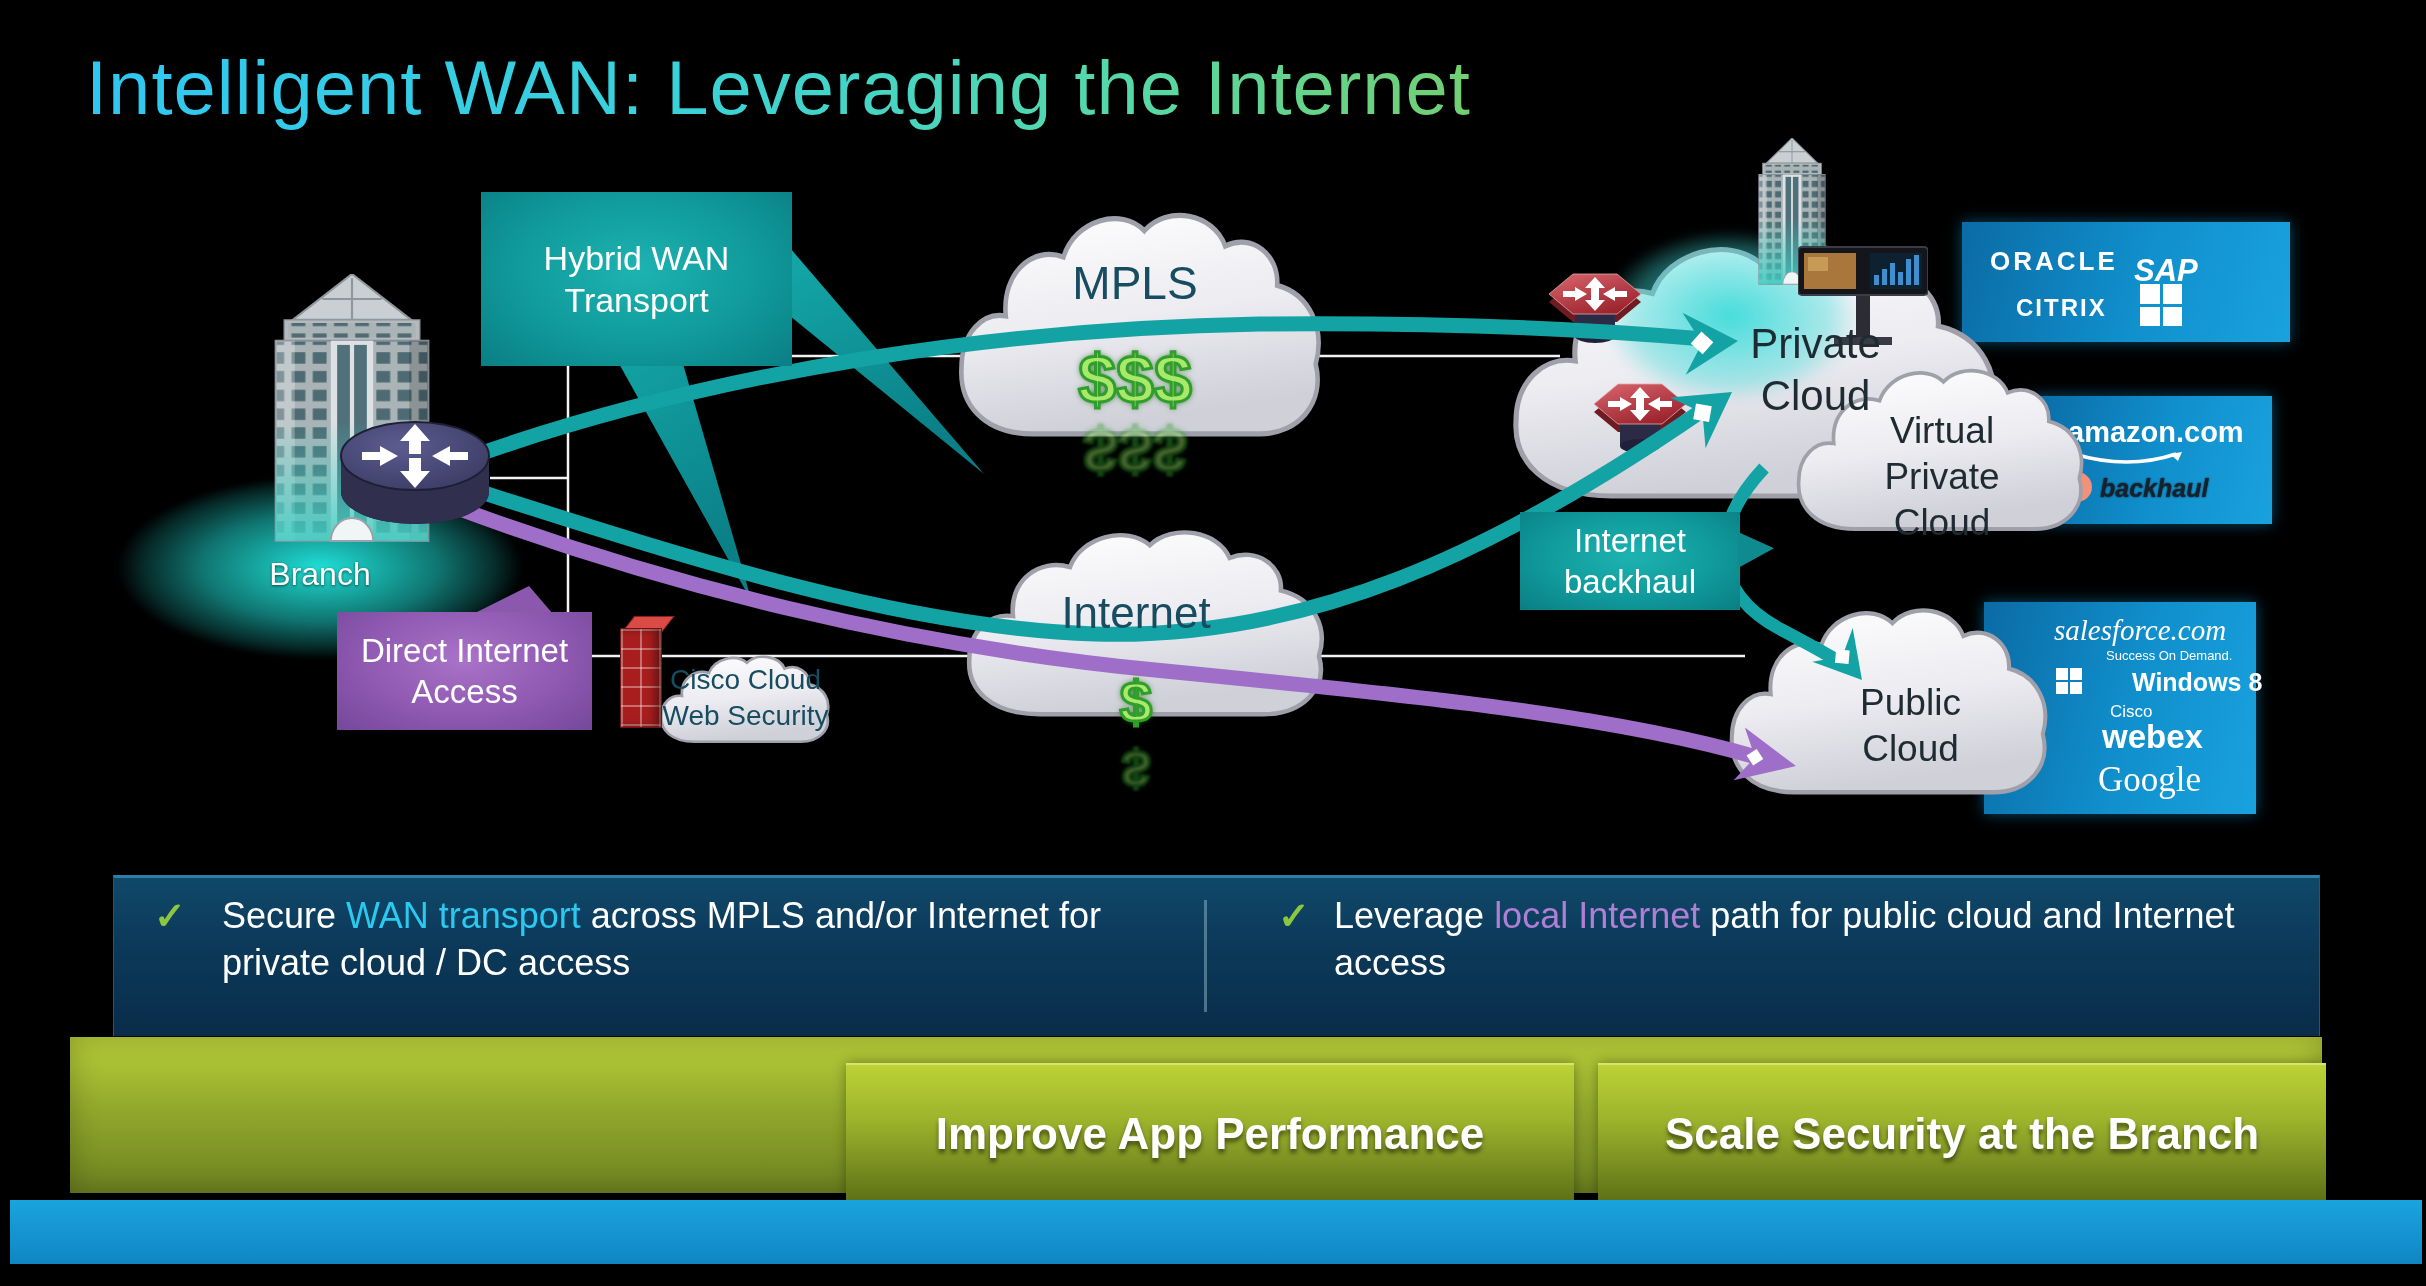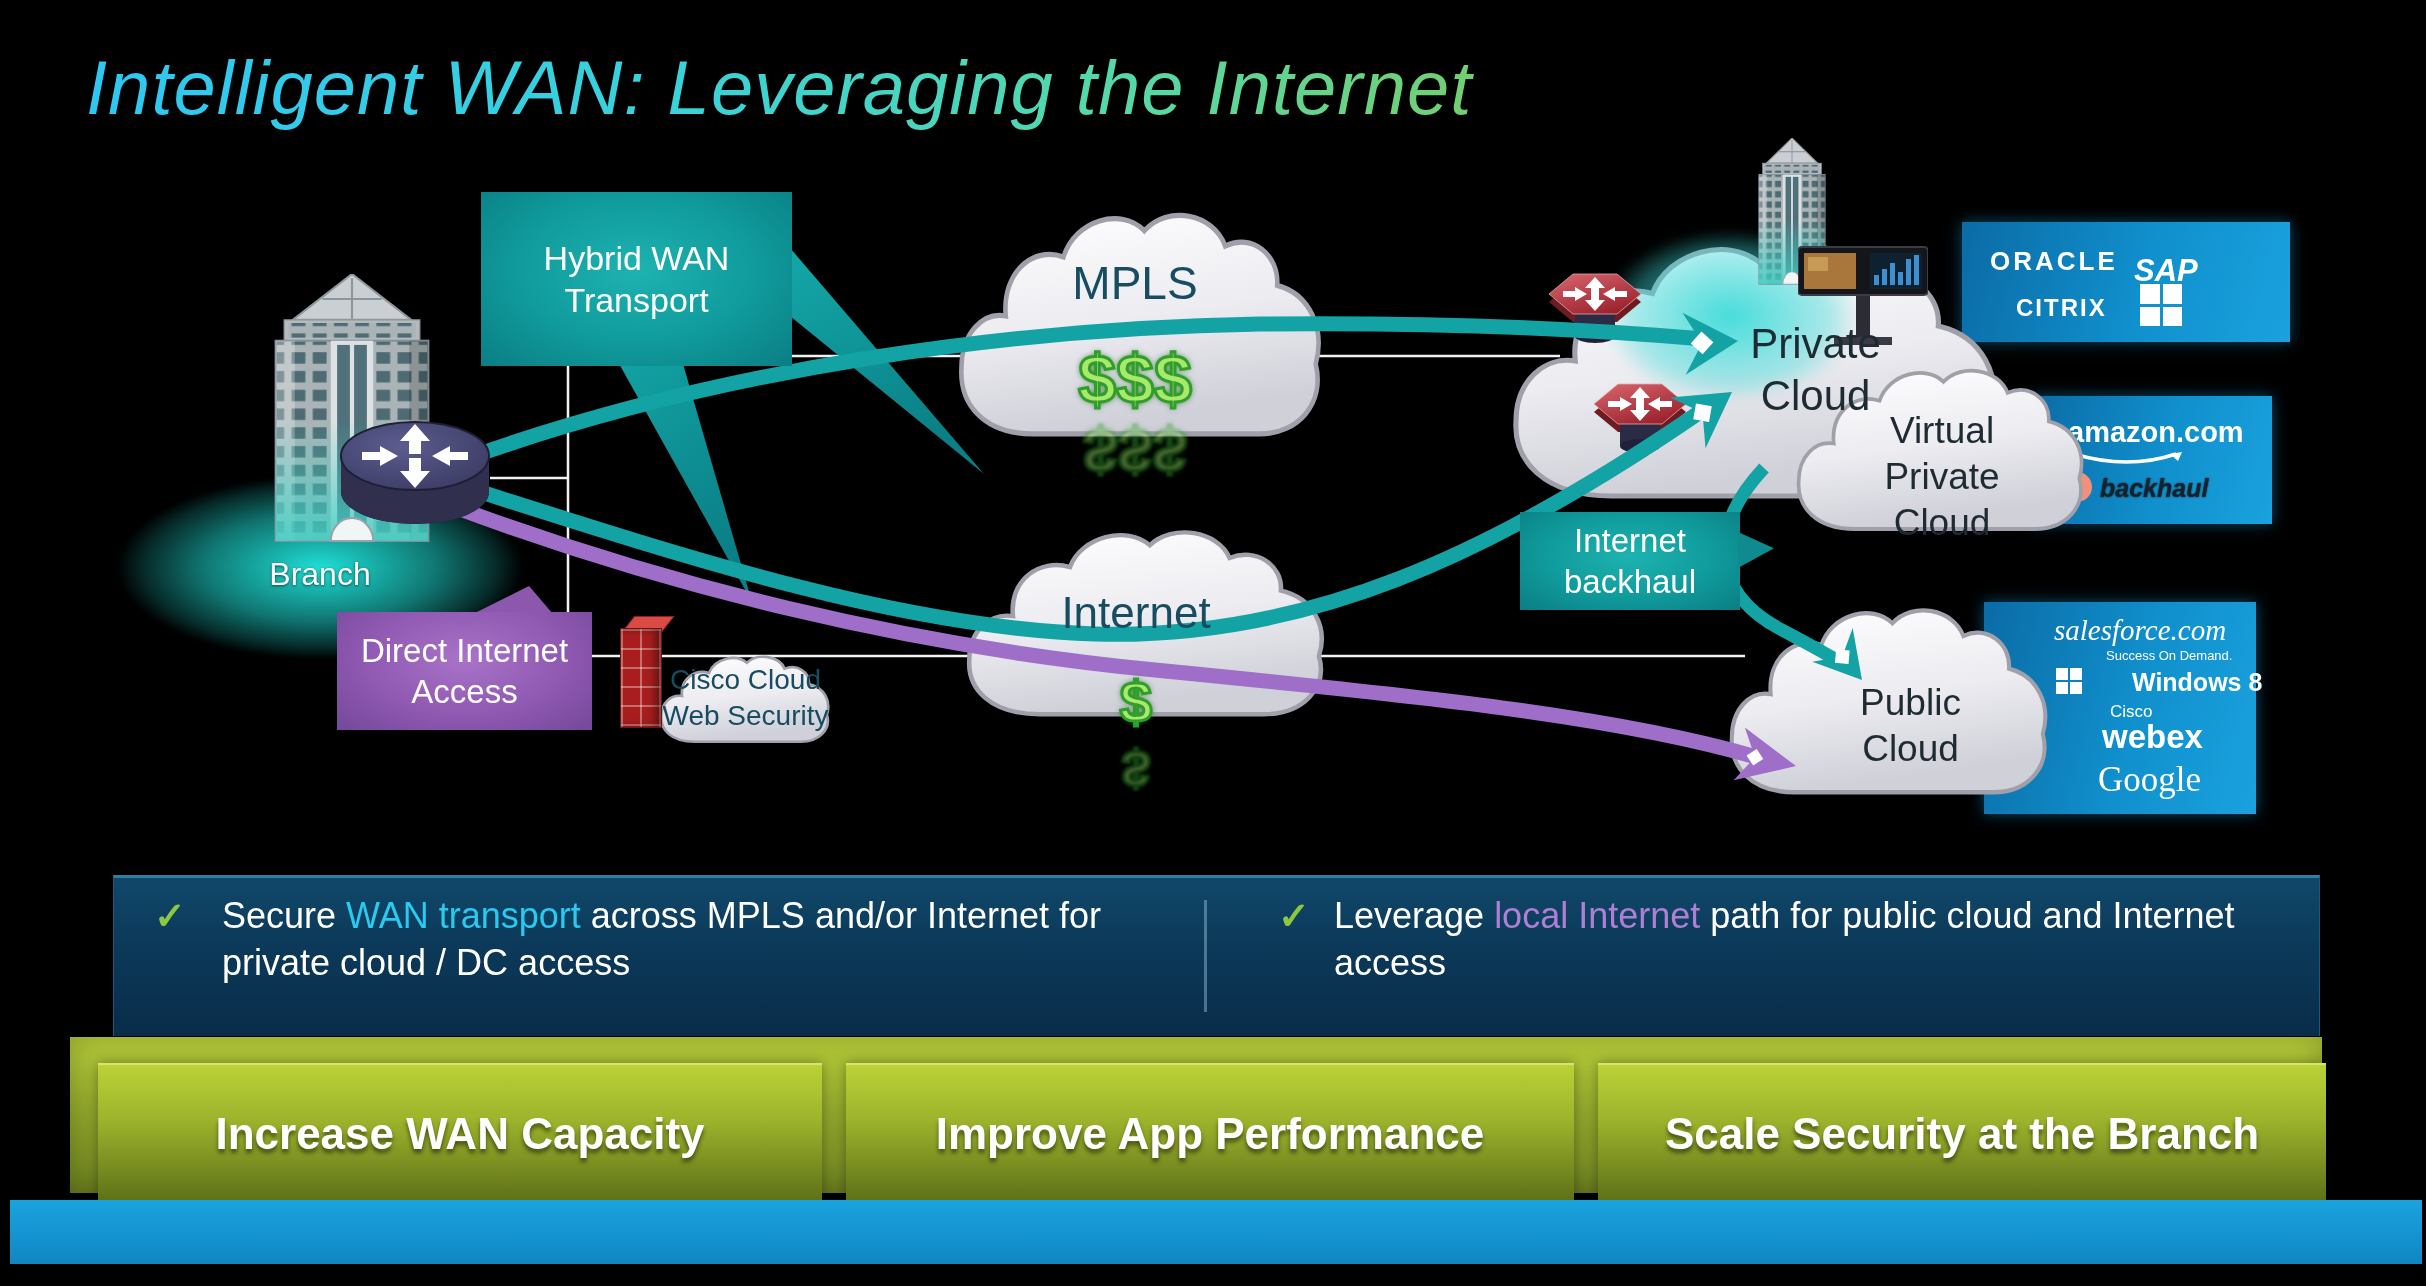"Intelligent WAN: Leveraging the Internet" .title { font-style: italic -> none }
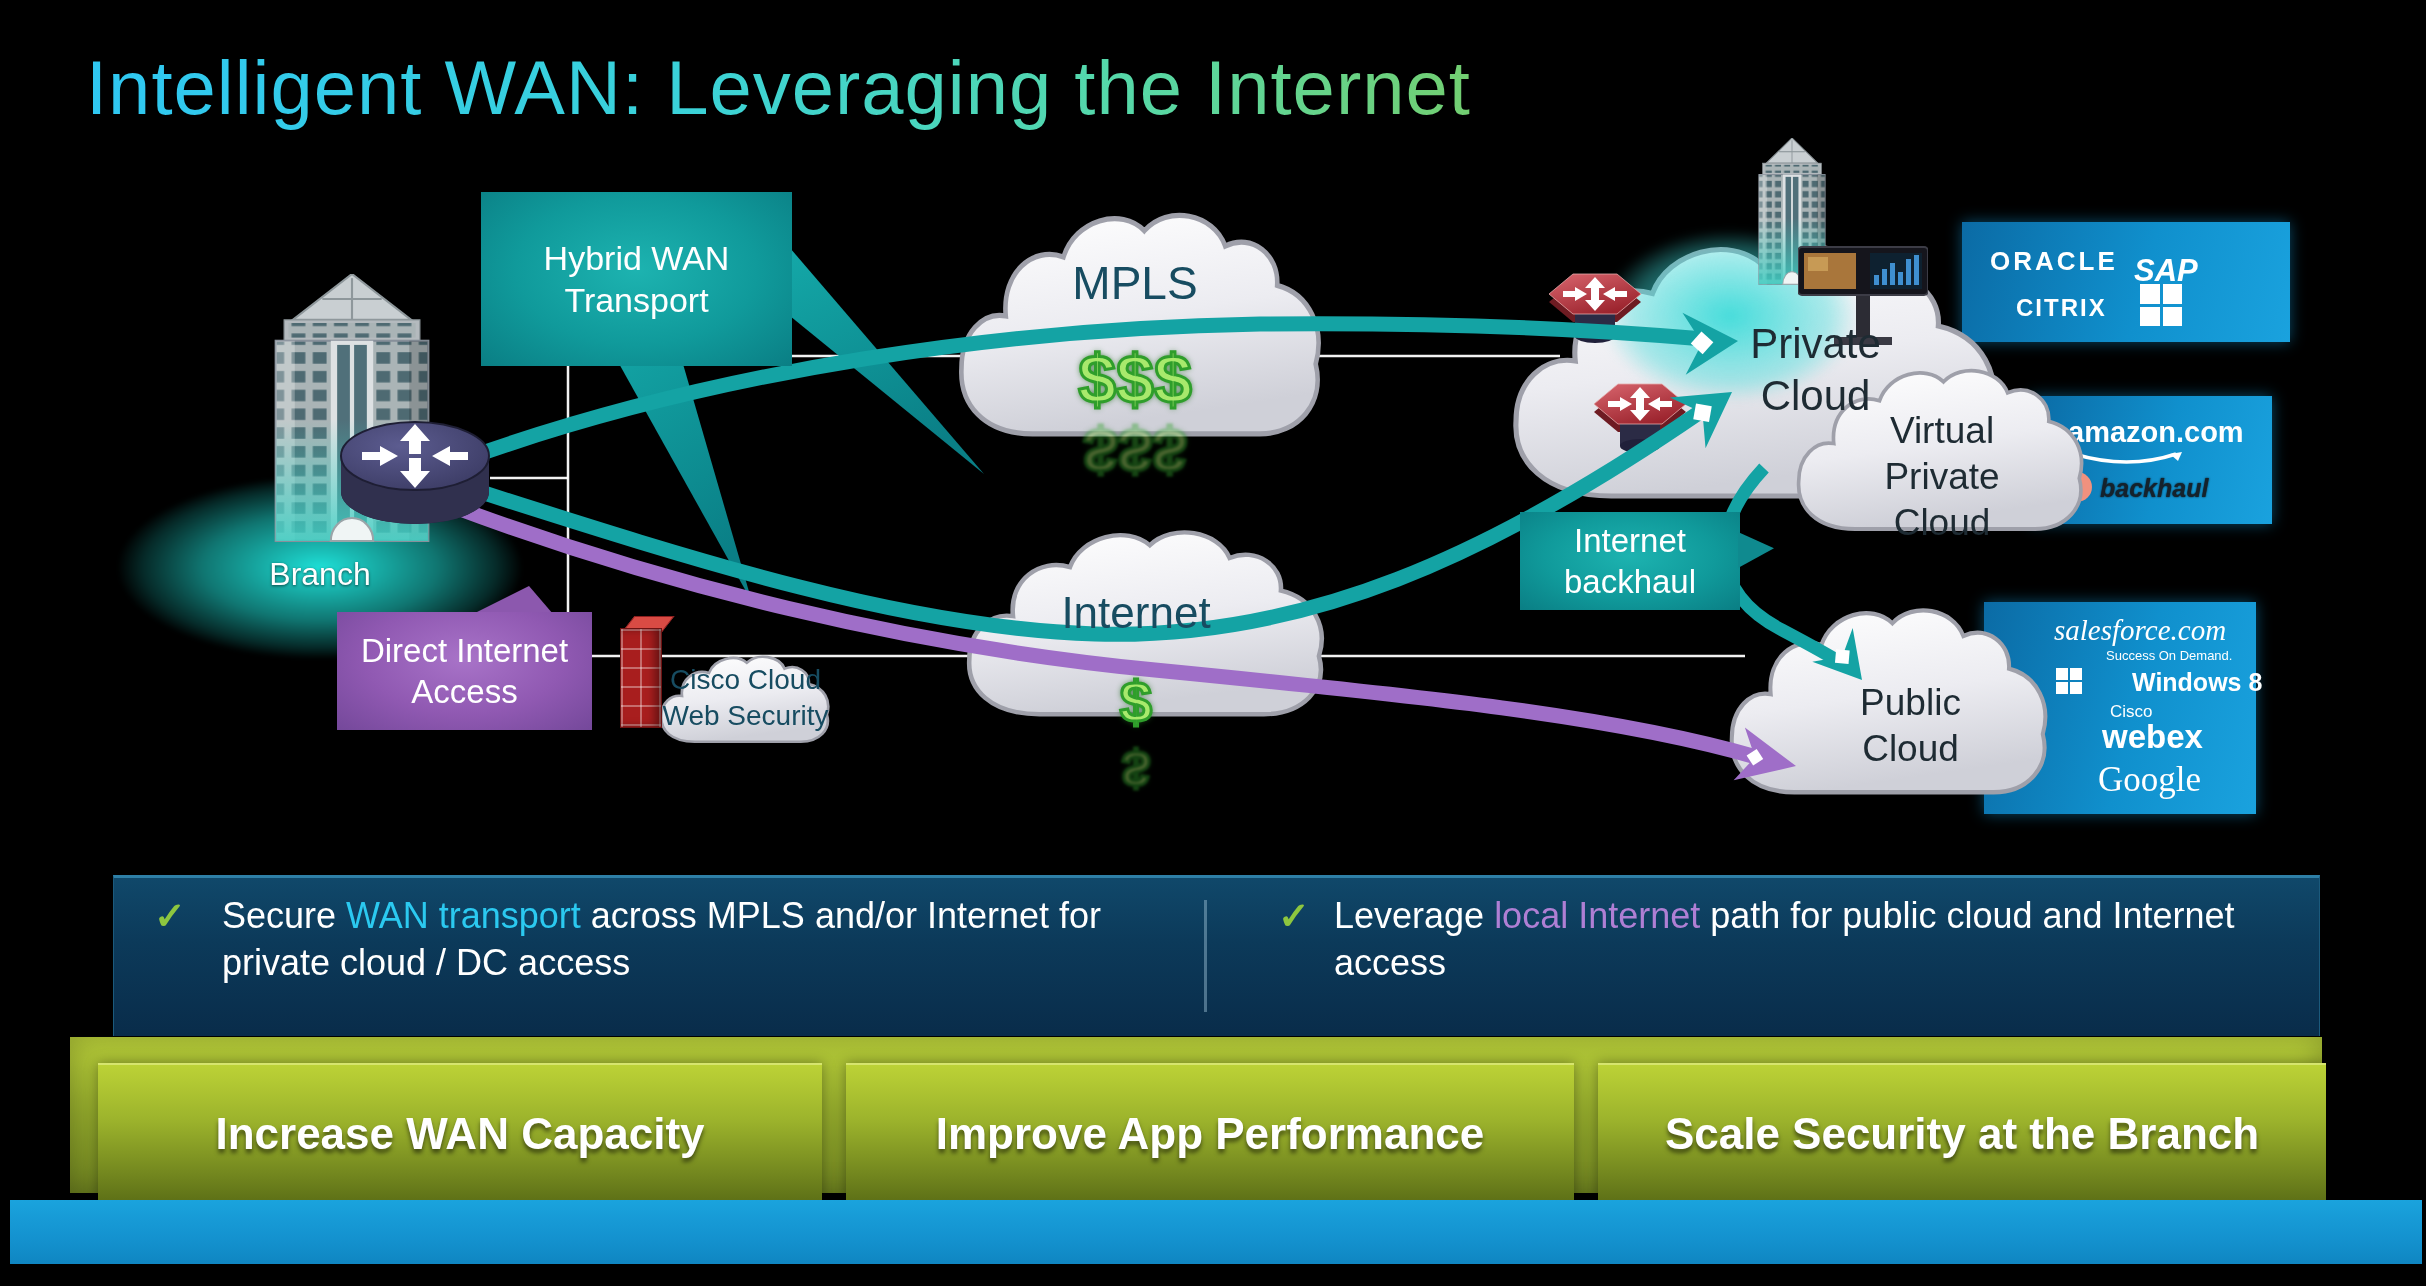"Increase WAN Capacity" div.abs { html: <div> <span>Increase WAN Capacity</span> </div> -> none }
